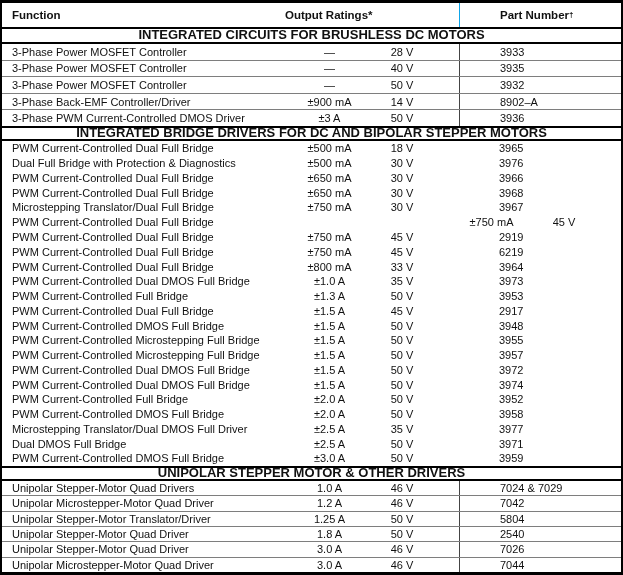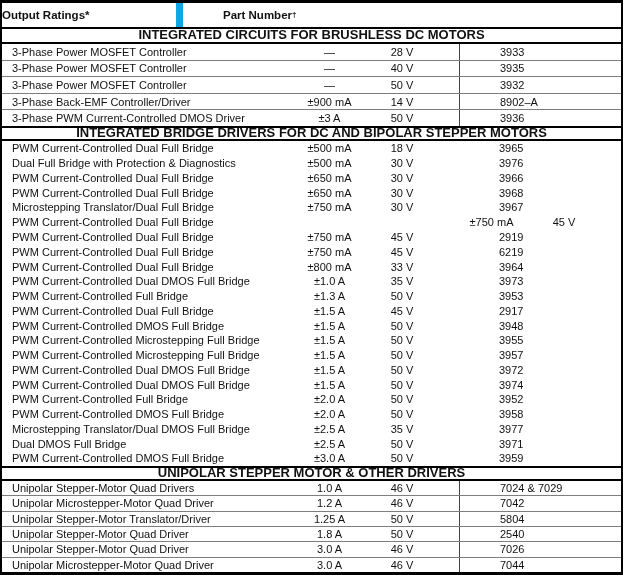"Function" div.cell-fn { html: none -> <div>Function</div> }
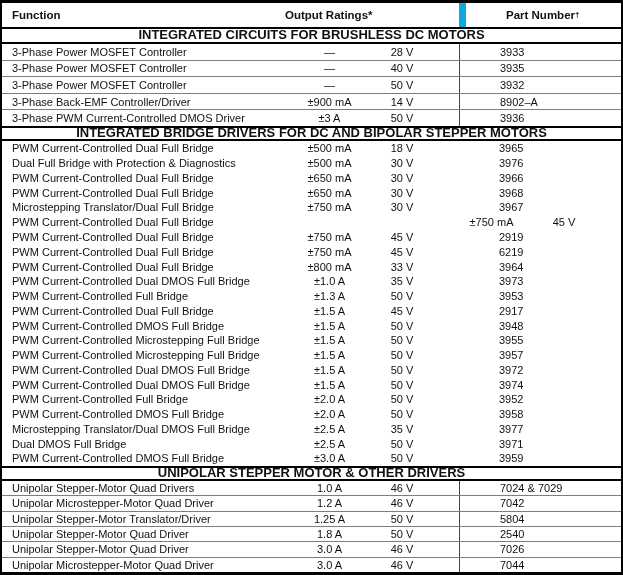"Part Number" .header-row .cell-part { border-left: 7px solid #0ea5e9 -> 1px solid #0ea5e9 }
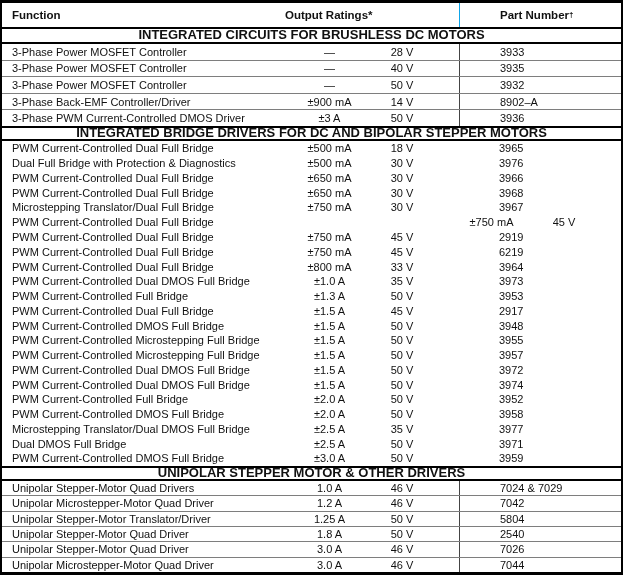"Microstepping Translator/Dual DMOS Full" div.cell-fn { text: Bridge -> Driver }
